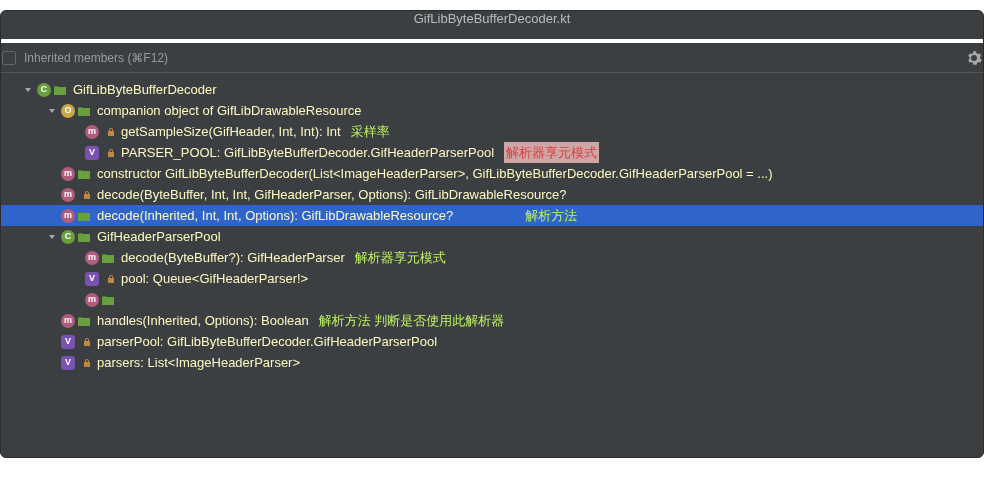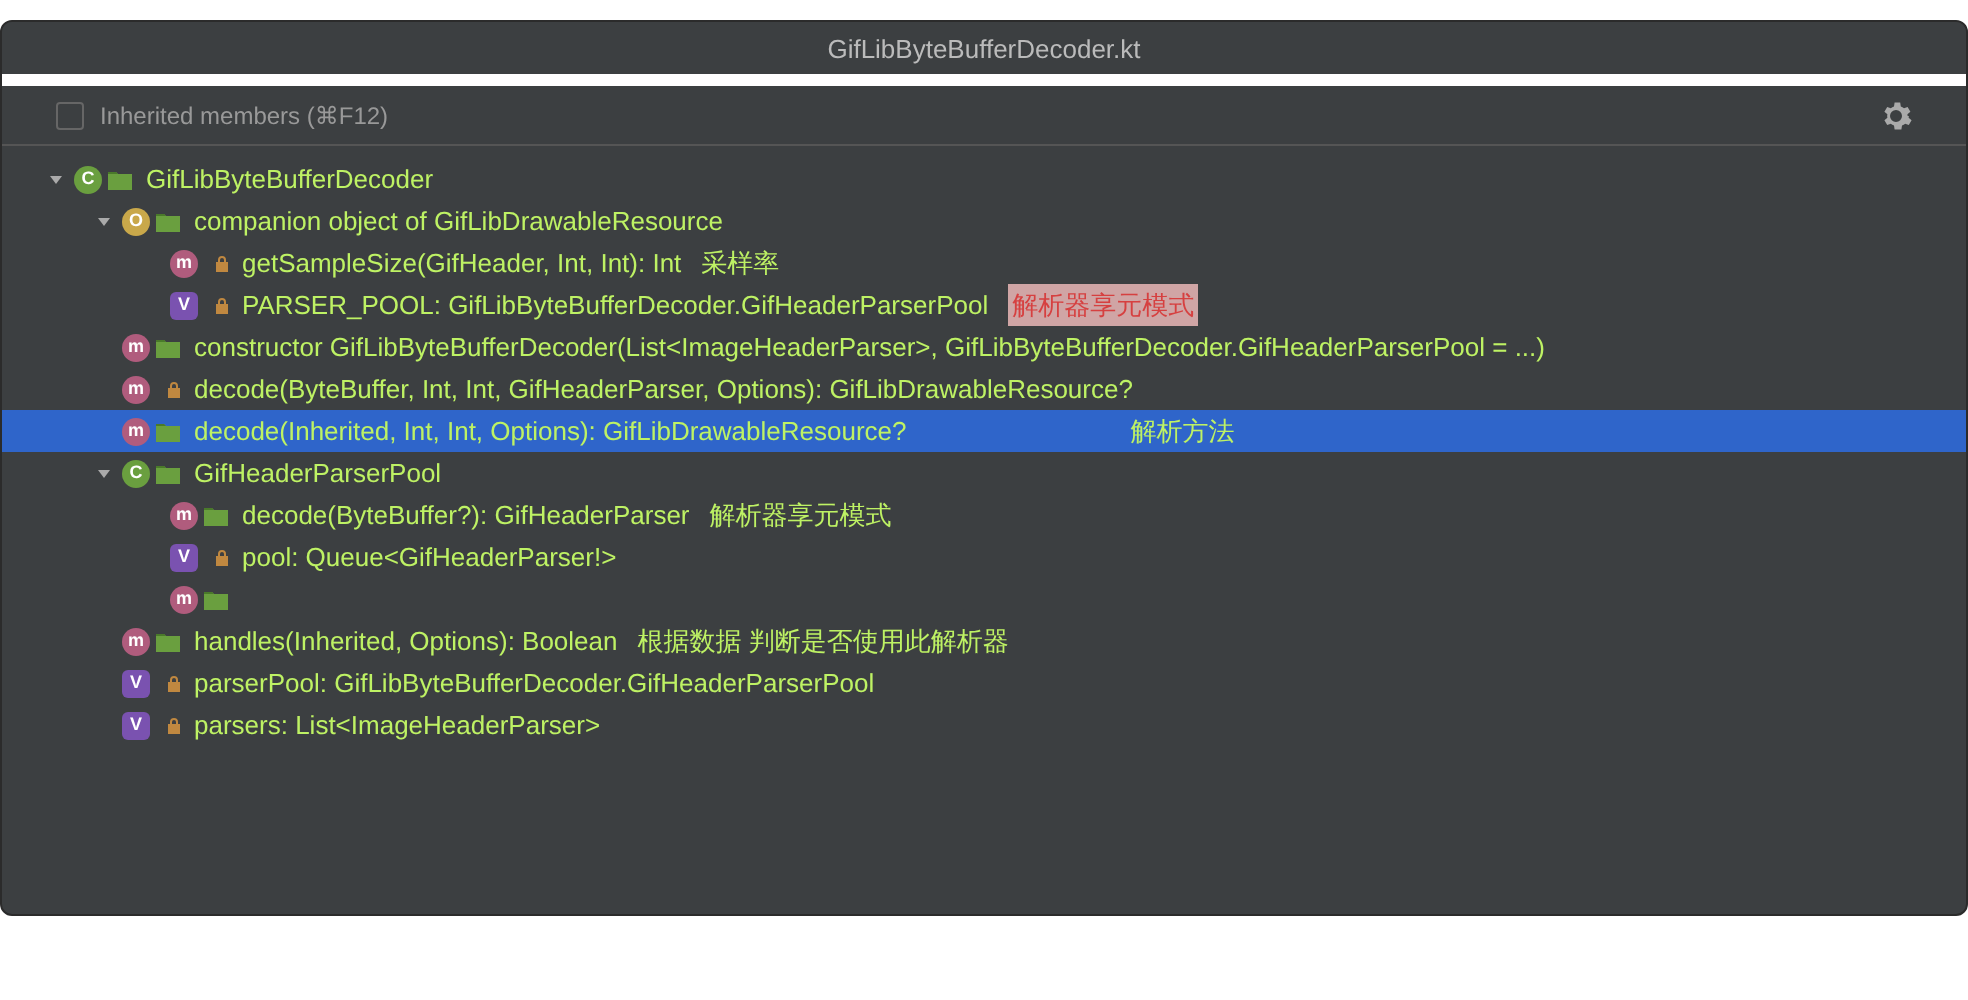"GifLibByteBufferDecoder.kt" .titlebar { align-items: center -> flex-start; border-bottom: 6px solid #ffffff -> 4px solid #ffffff }
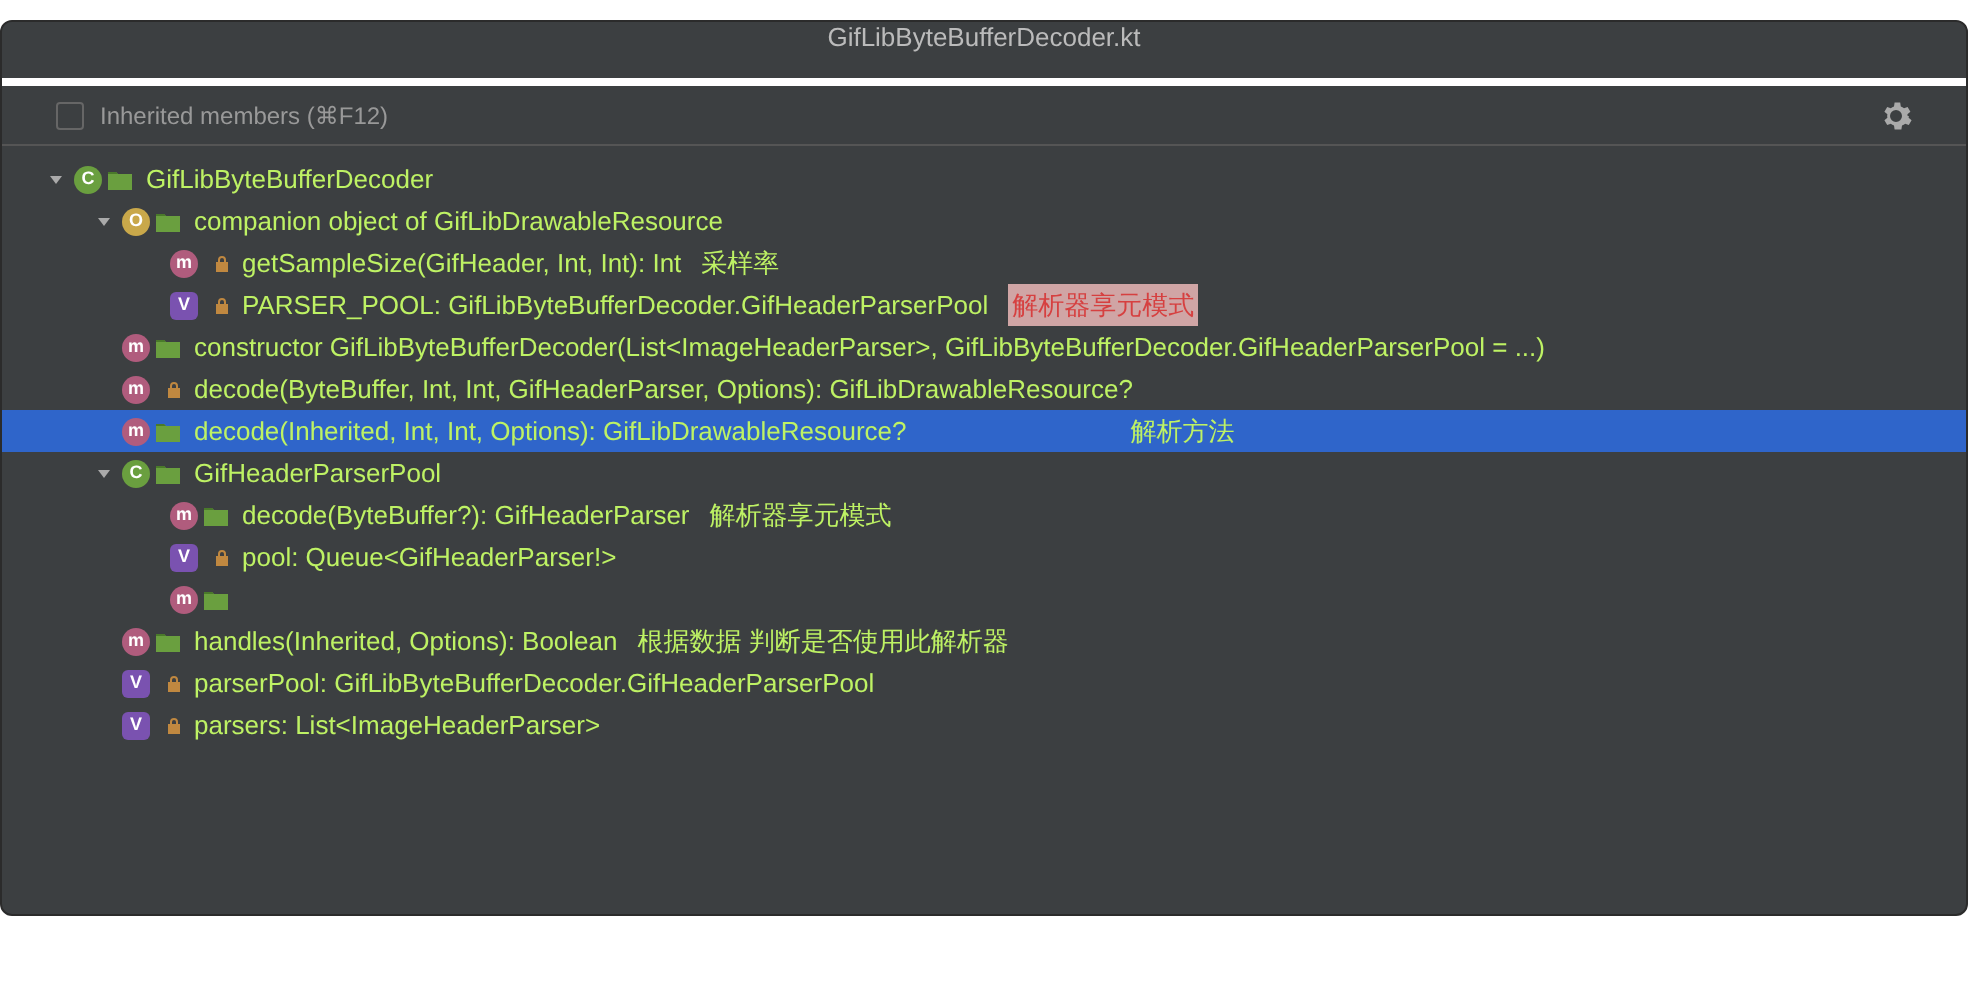"Inherited members (⌘F12)" .toolbar { padding: 0 27px -> 0 1px }
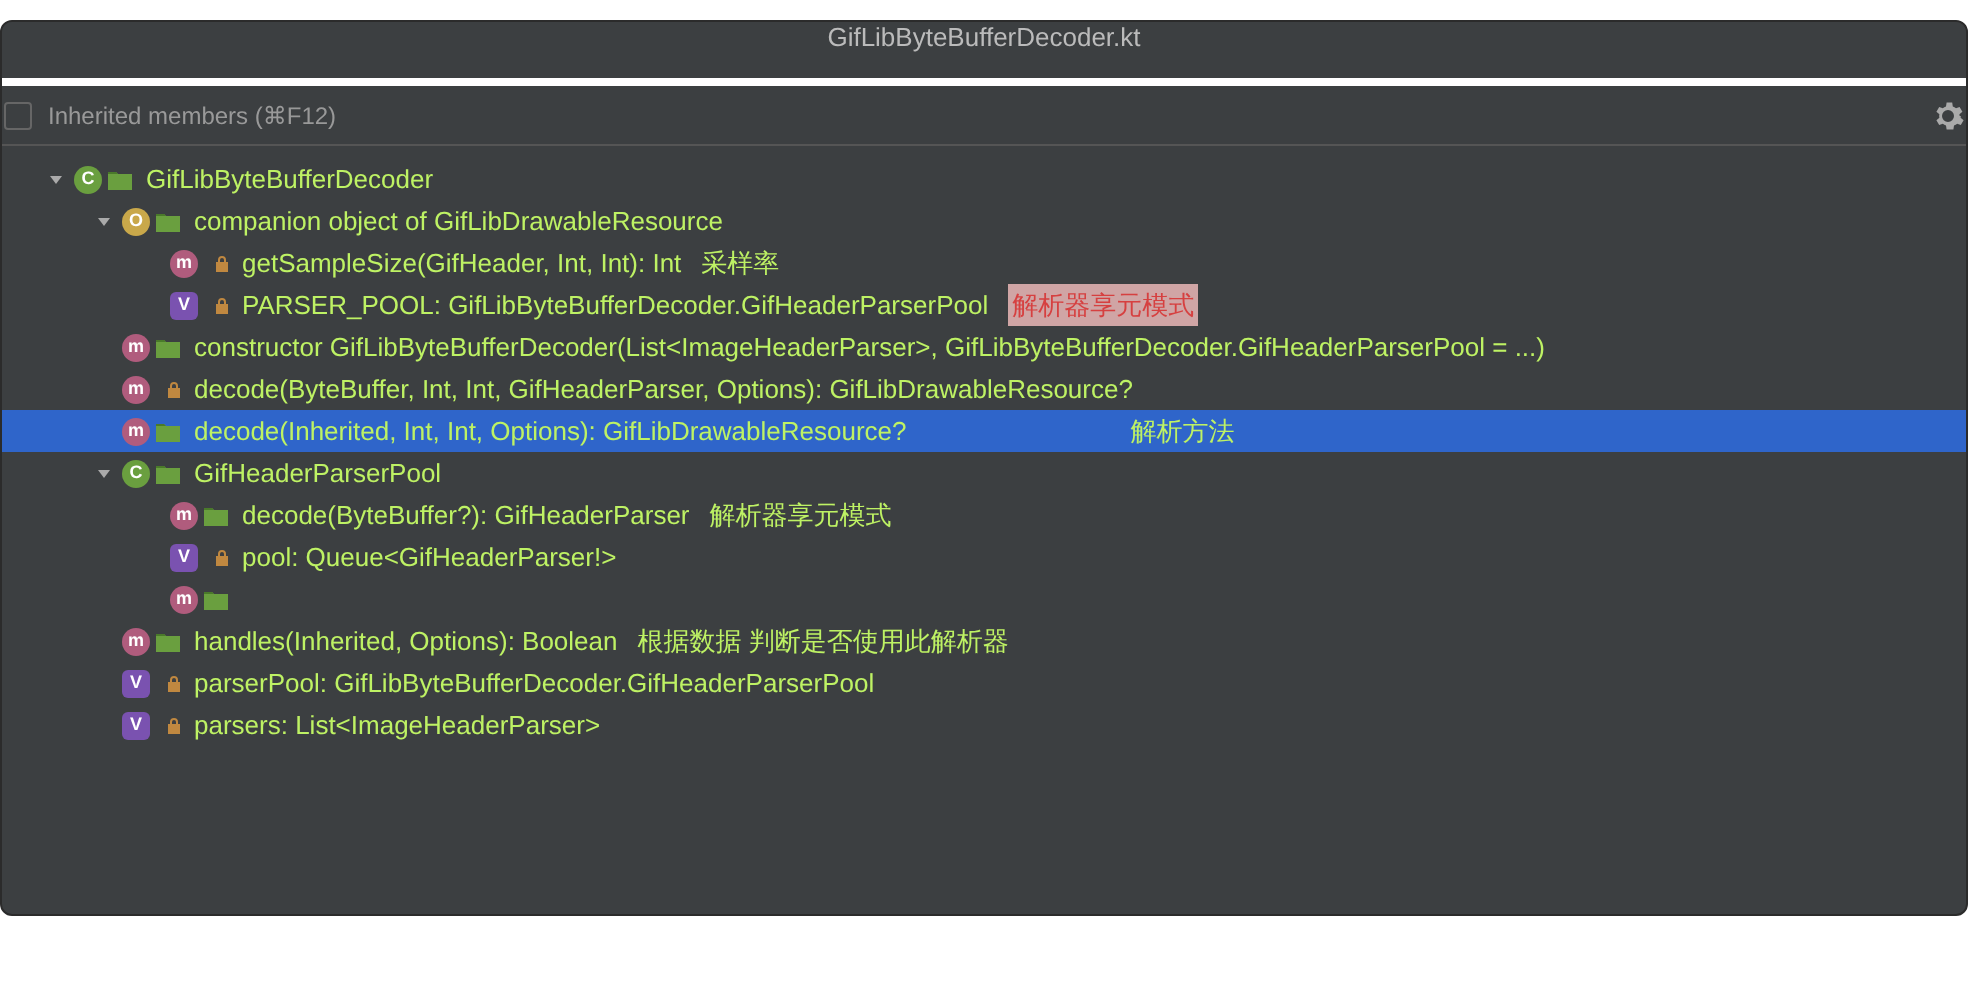"GifLibByteBufferDecoder" .name { color: #bef264 -> #fef9c3 }
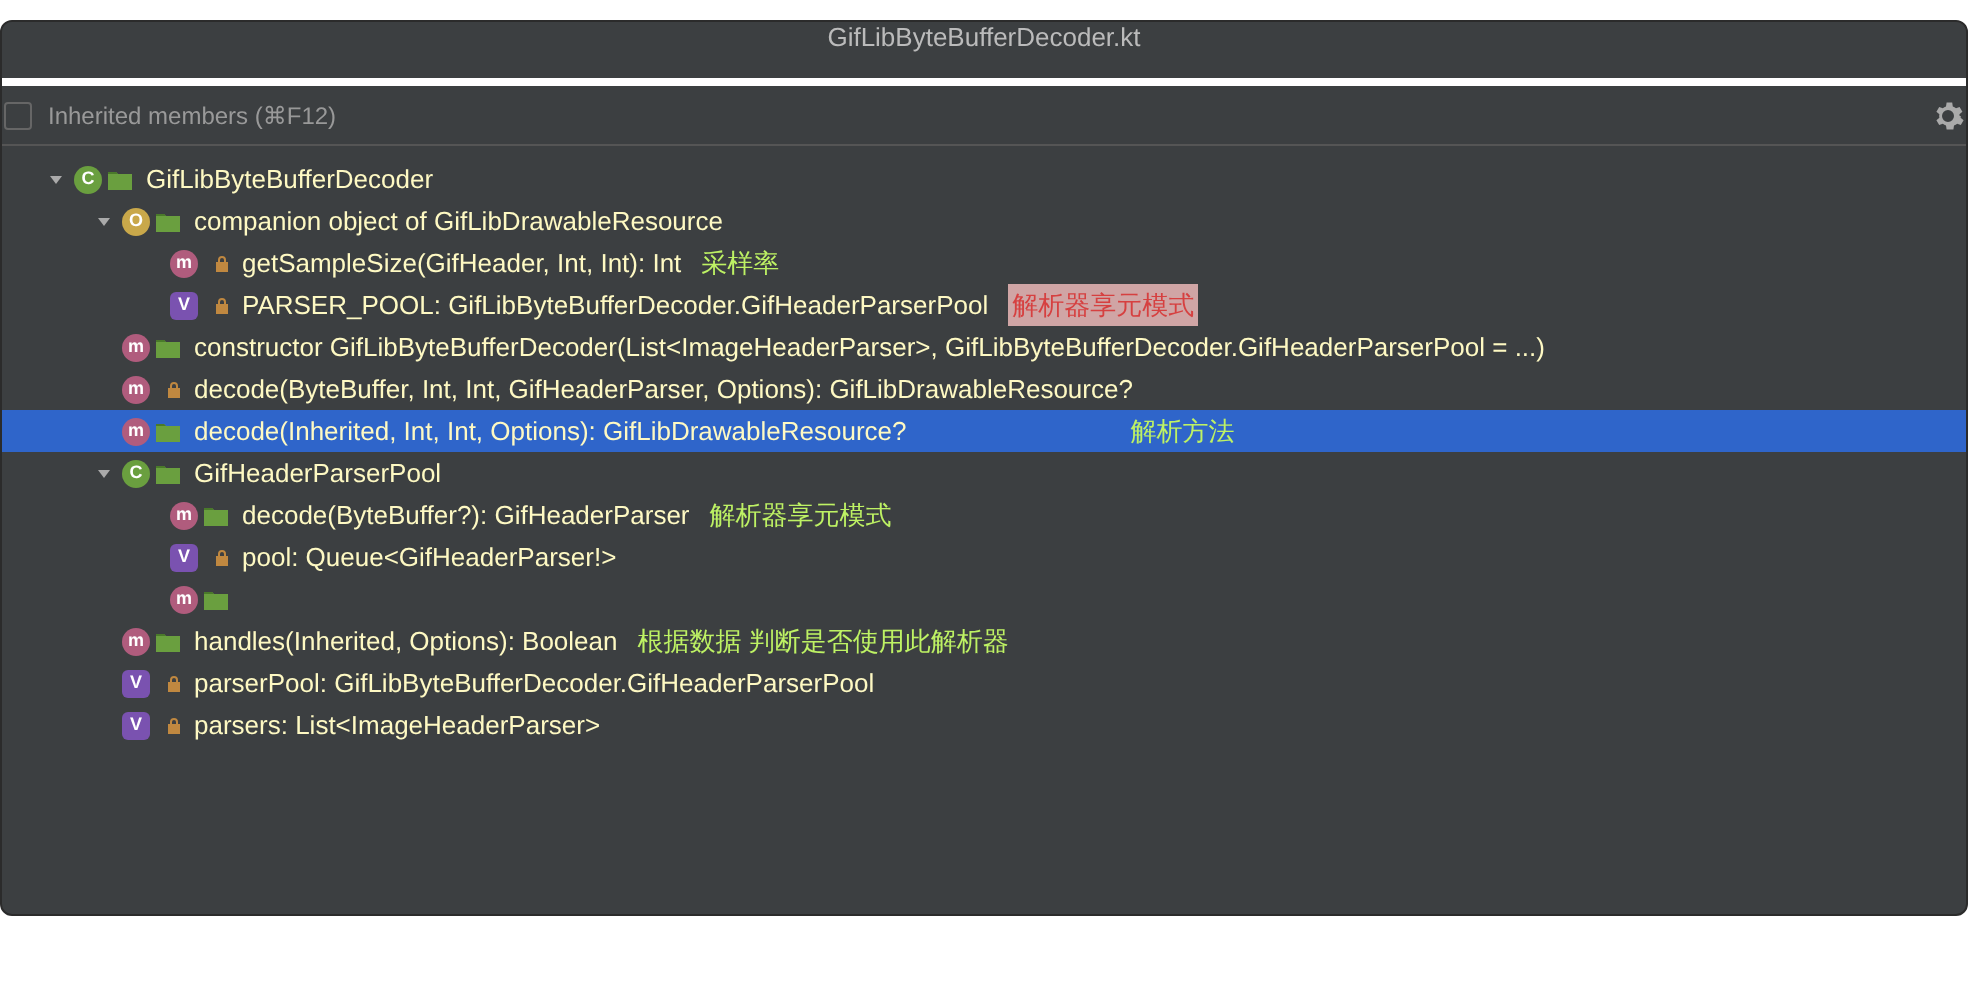"解析方法" span.anno { margin-left: 112px -> 72px }
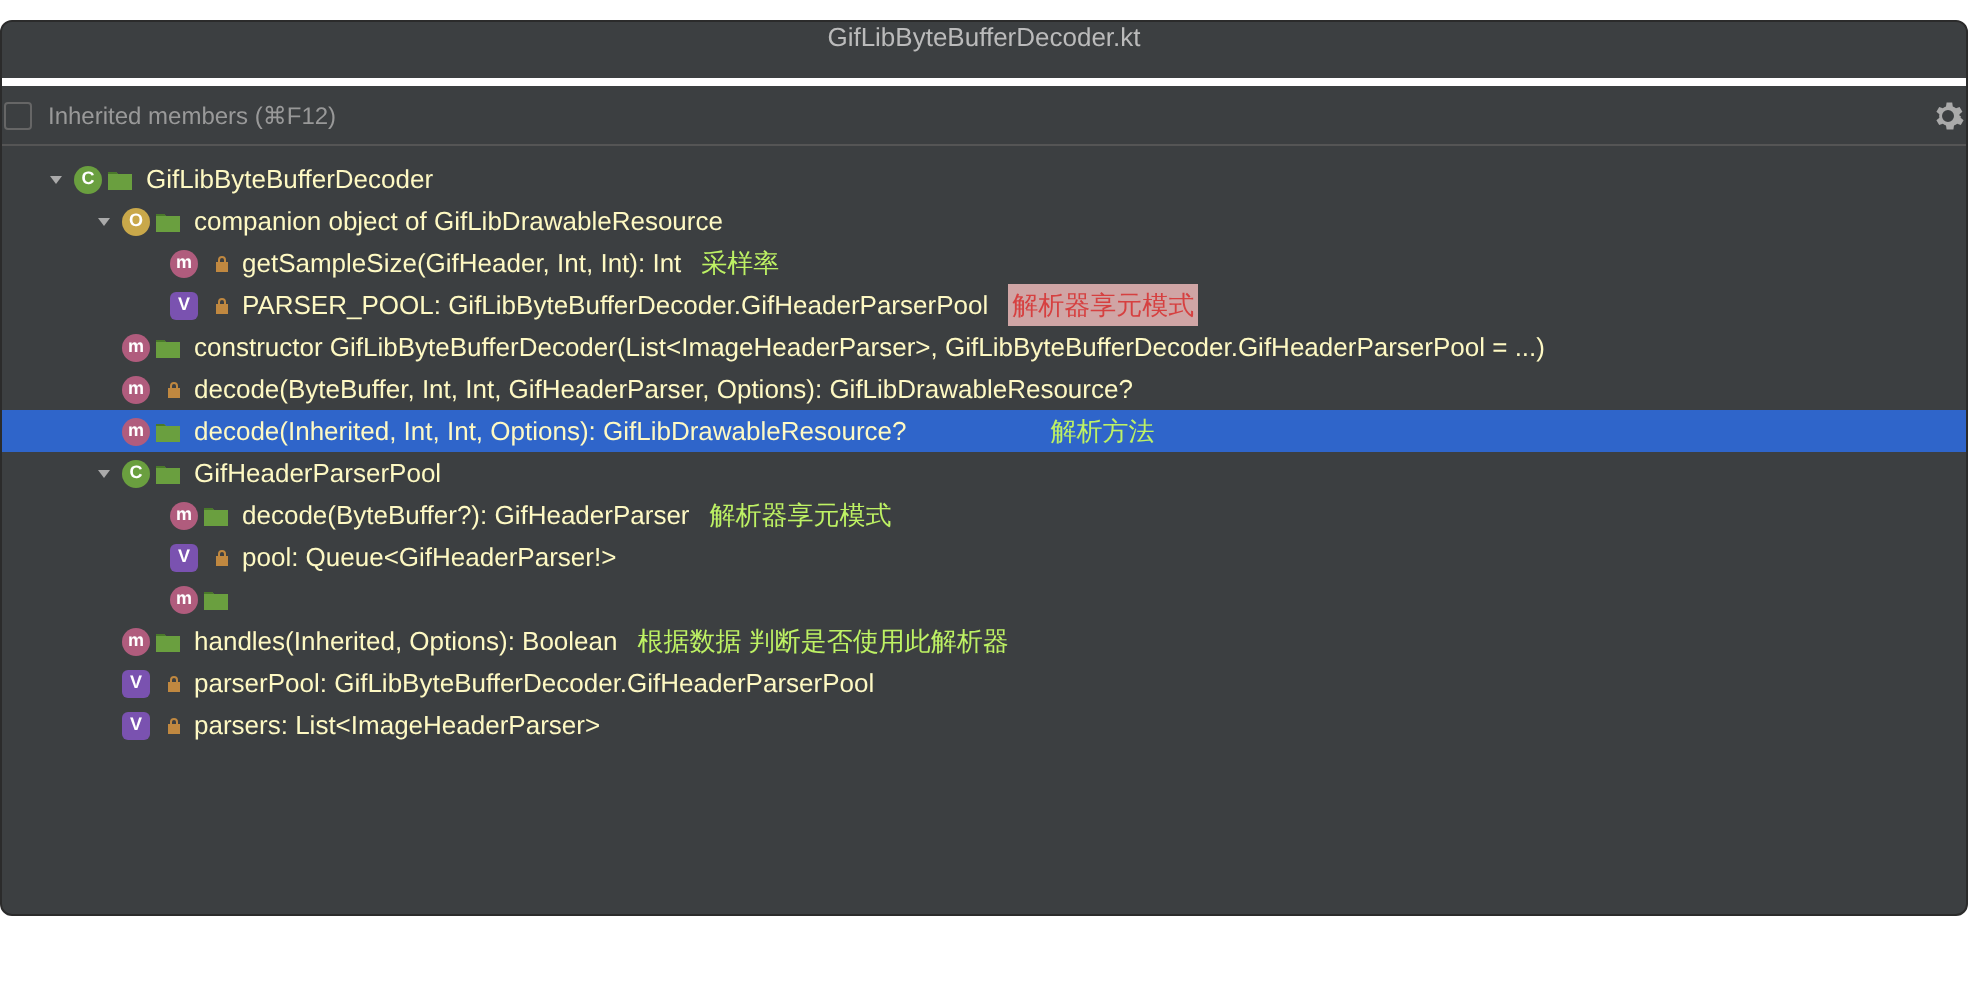"根据数据 判断是否使用此解析器" span.anno { text: 根据数据 -> 解析方法 }
